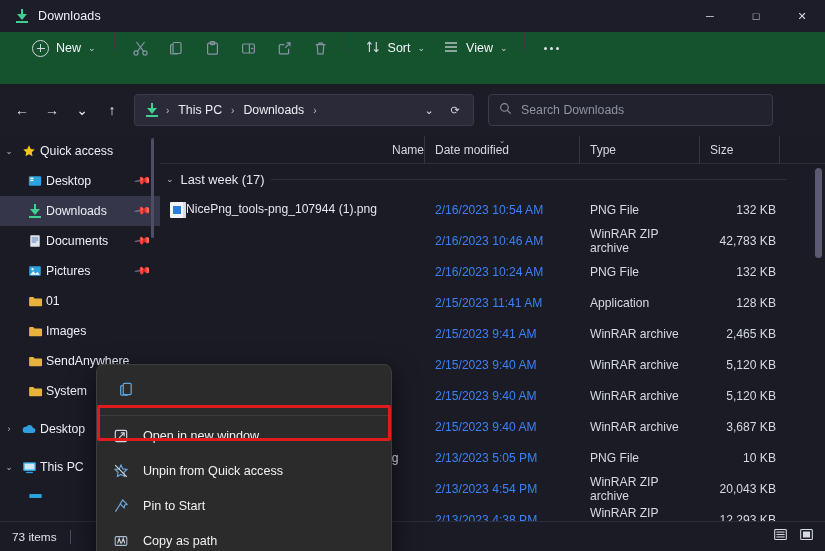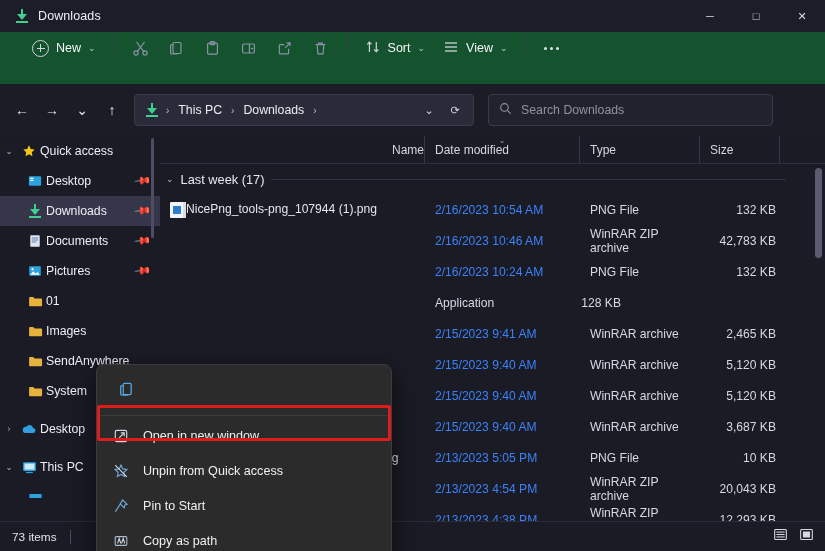"2/15/2023 11:41 AM" div.fc-date { html: none -> <div>2/15/2023 11:41 AM</div> }
